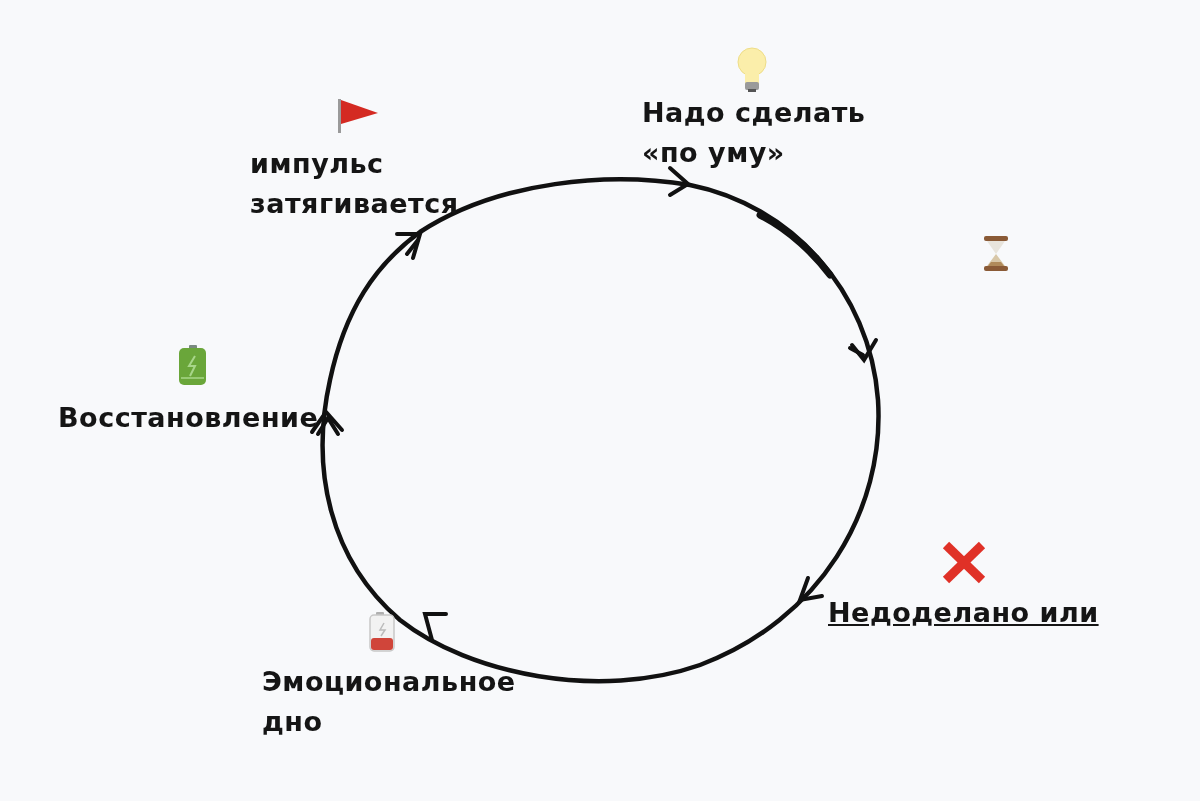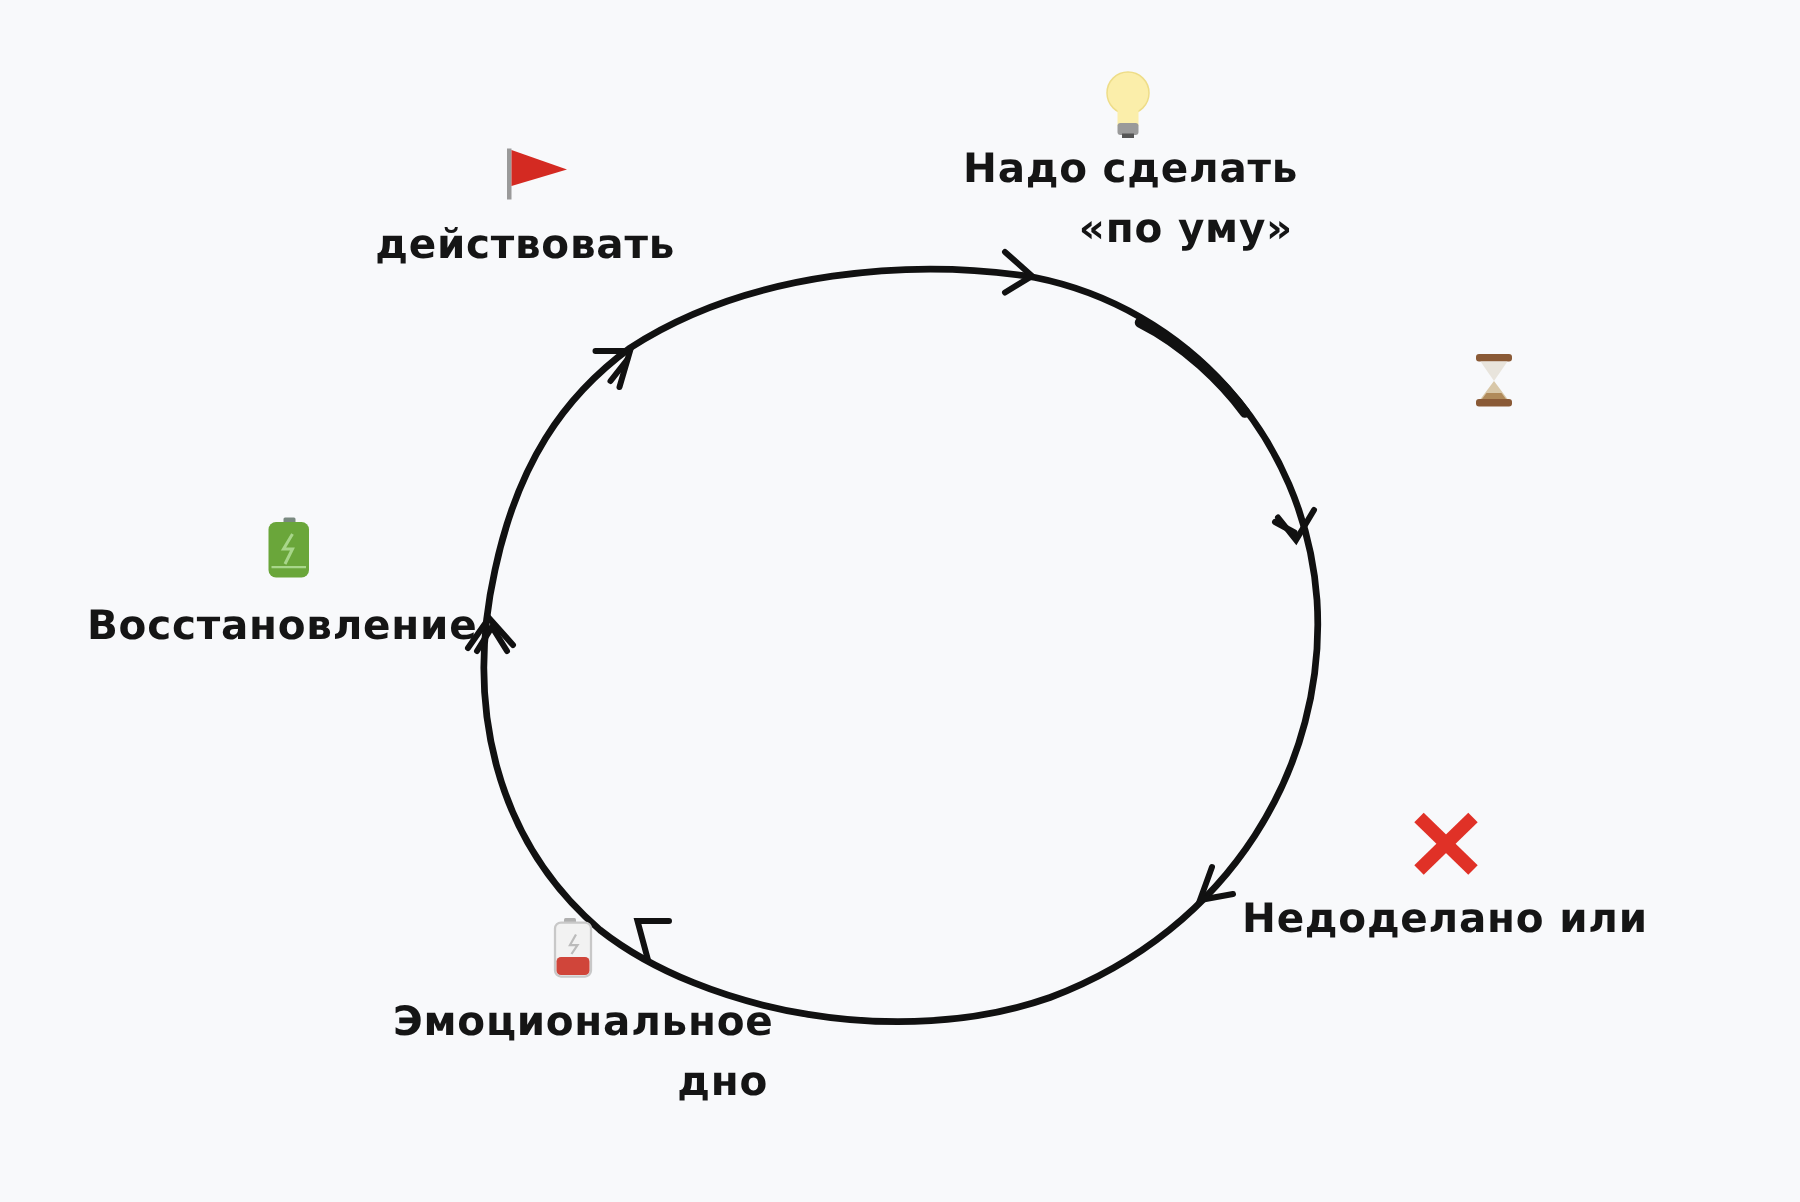"Надо сделать" .label { text-align: right -> left }
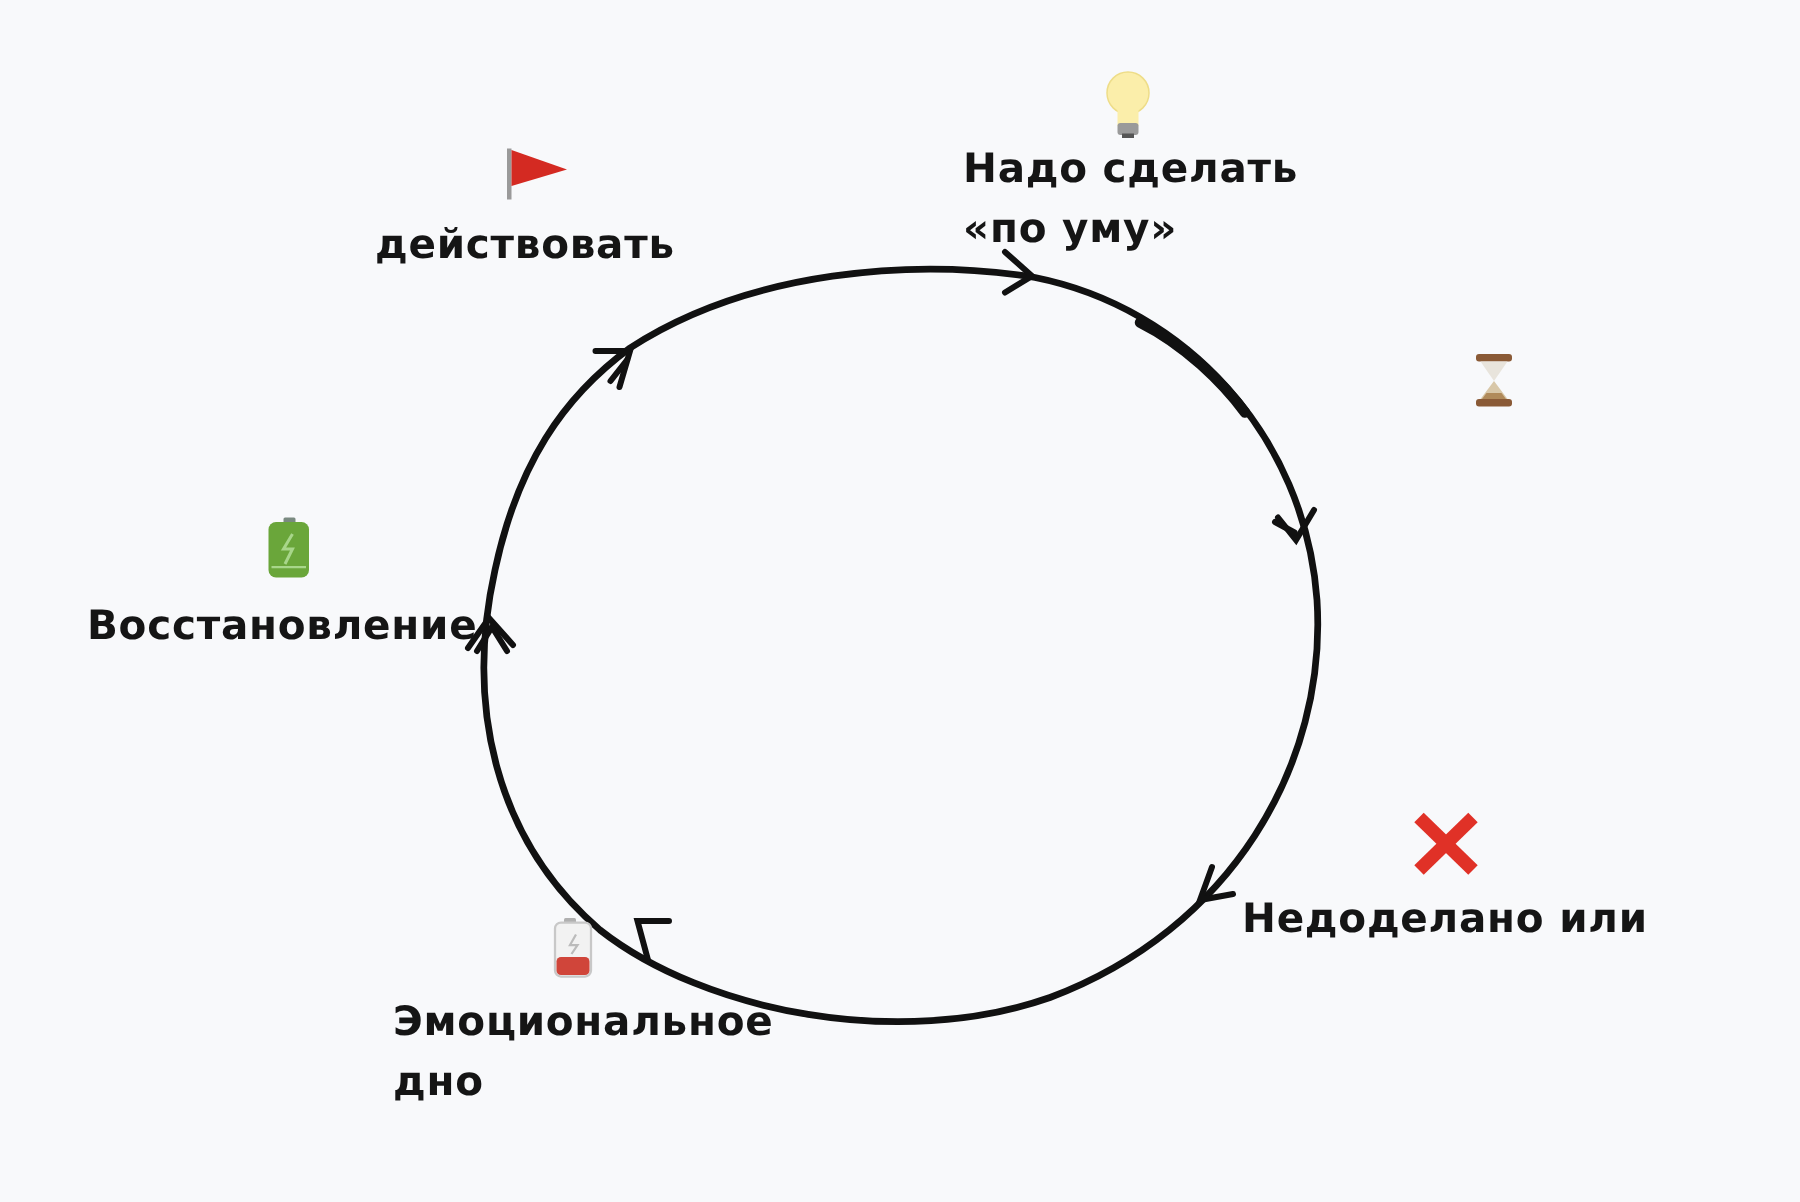"импульс" span { html: none -> <span>импульс</span> }
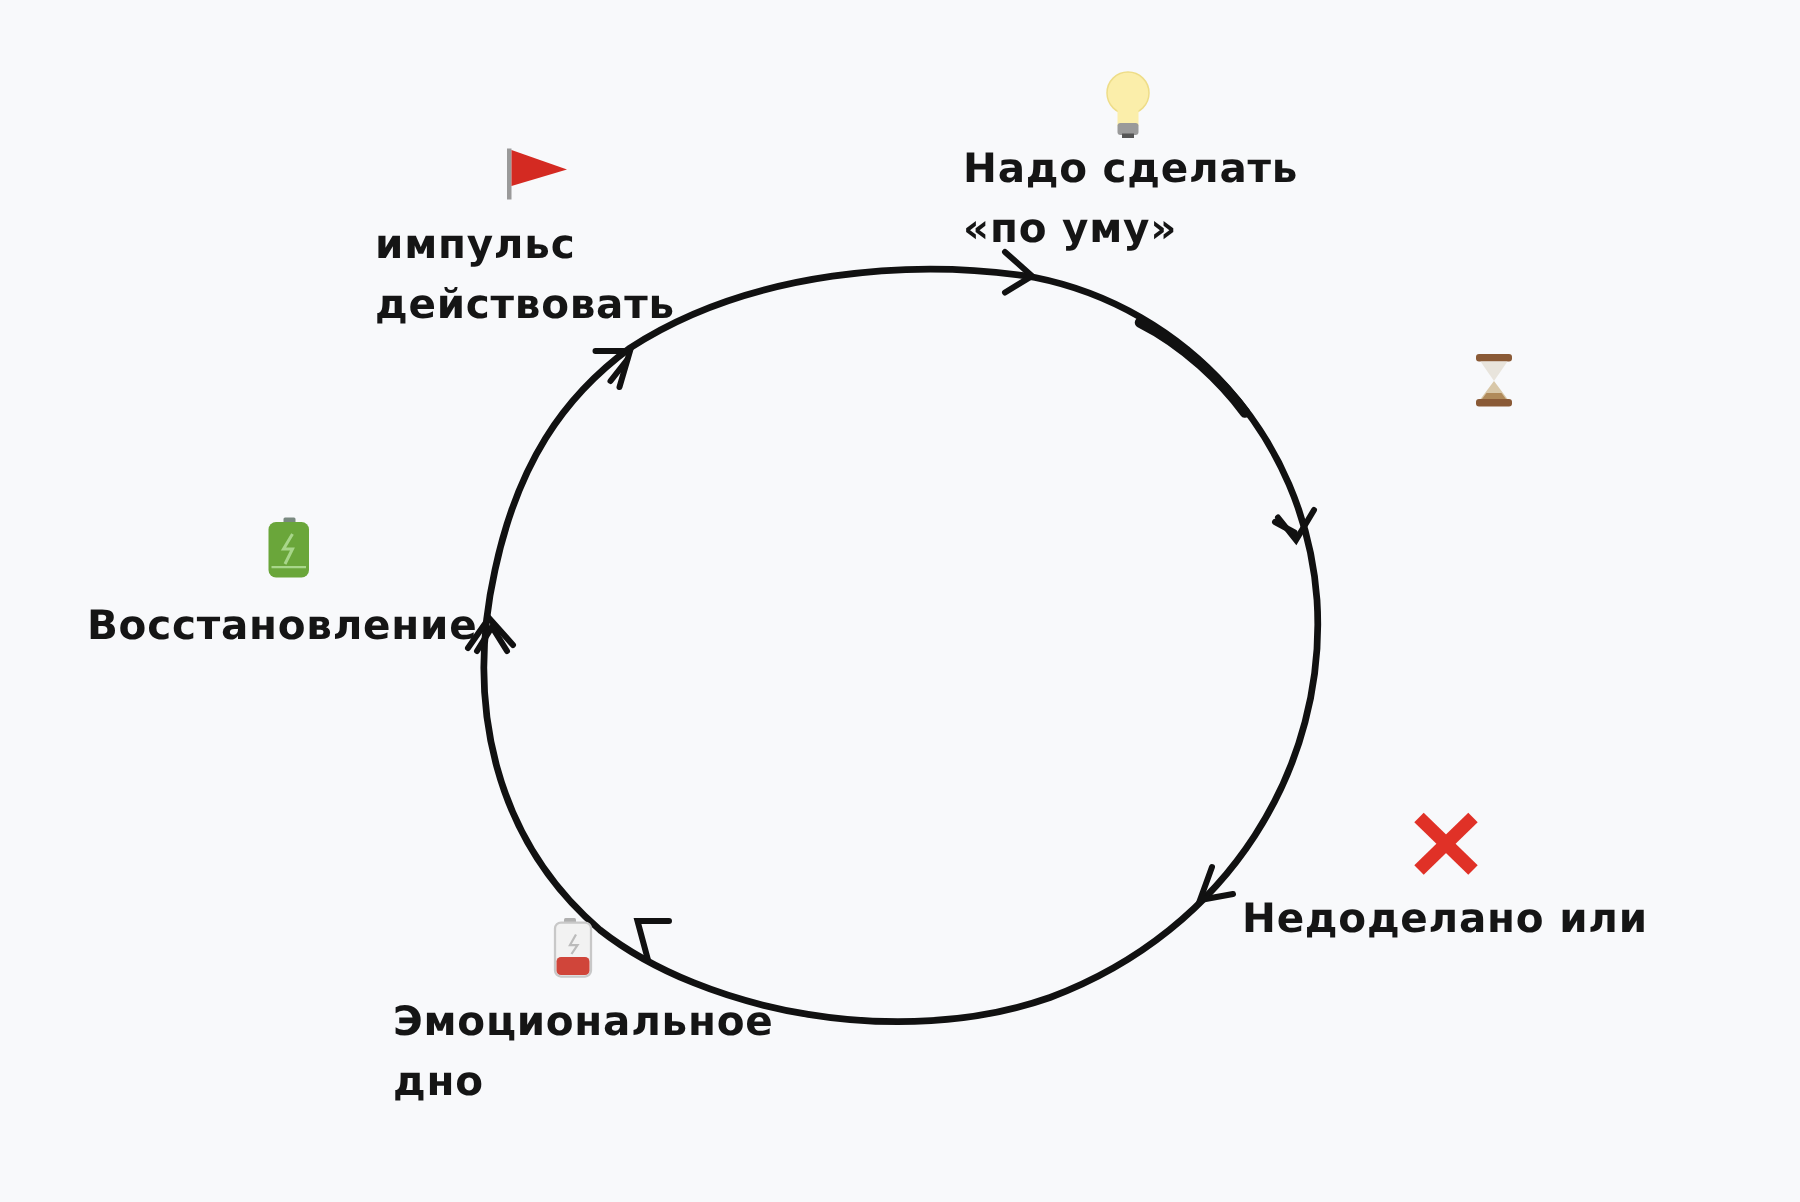"действовать" span { text: действовать -> затягивается }
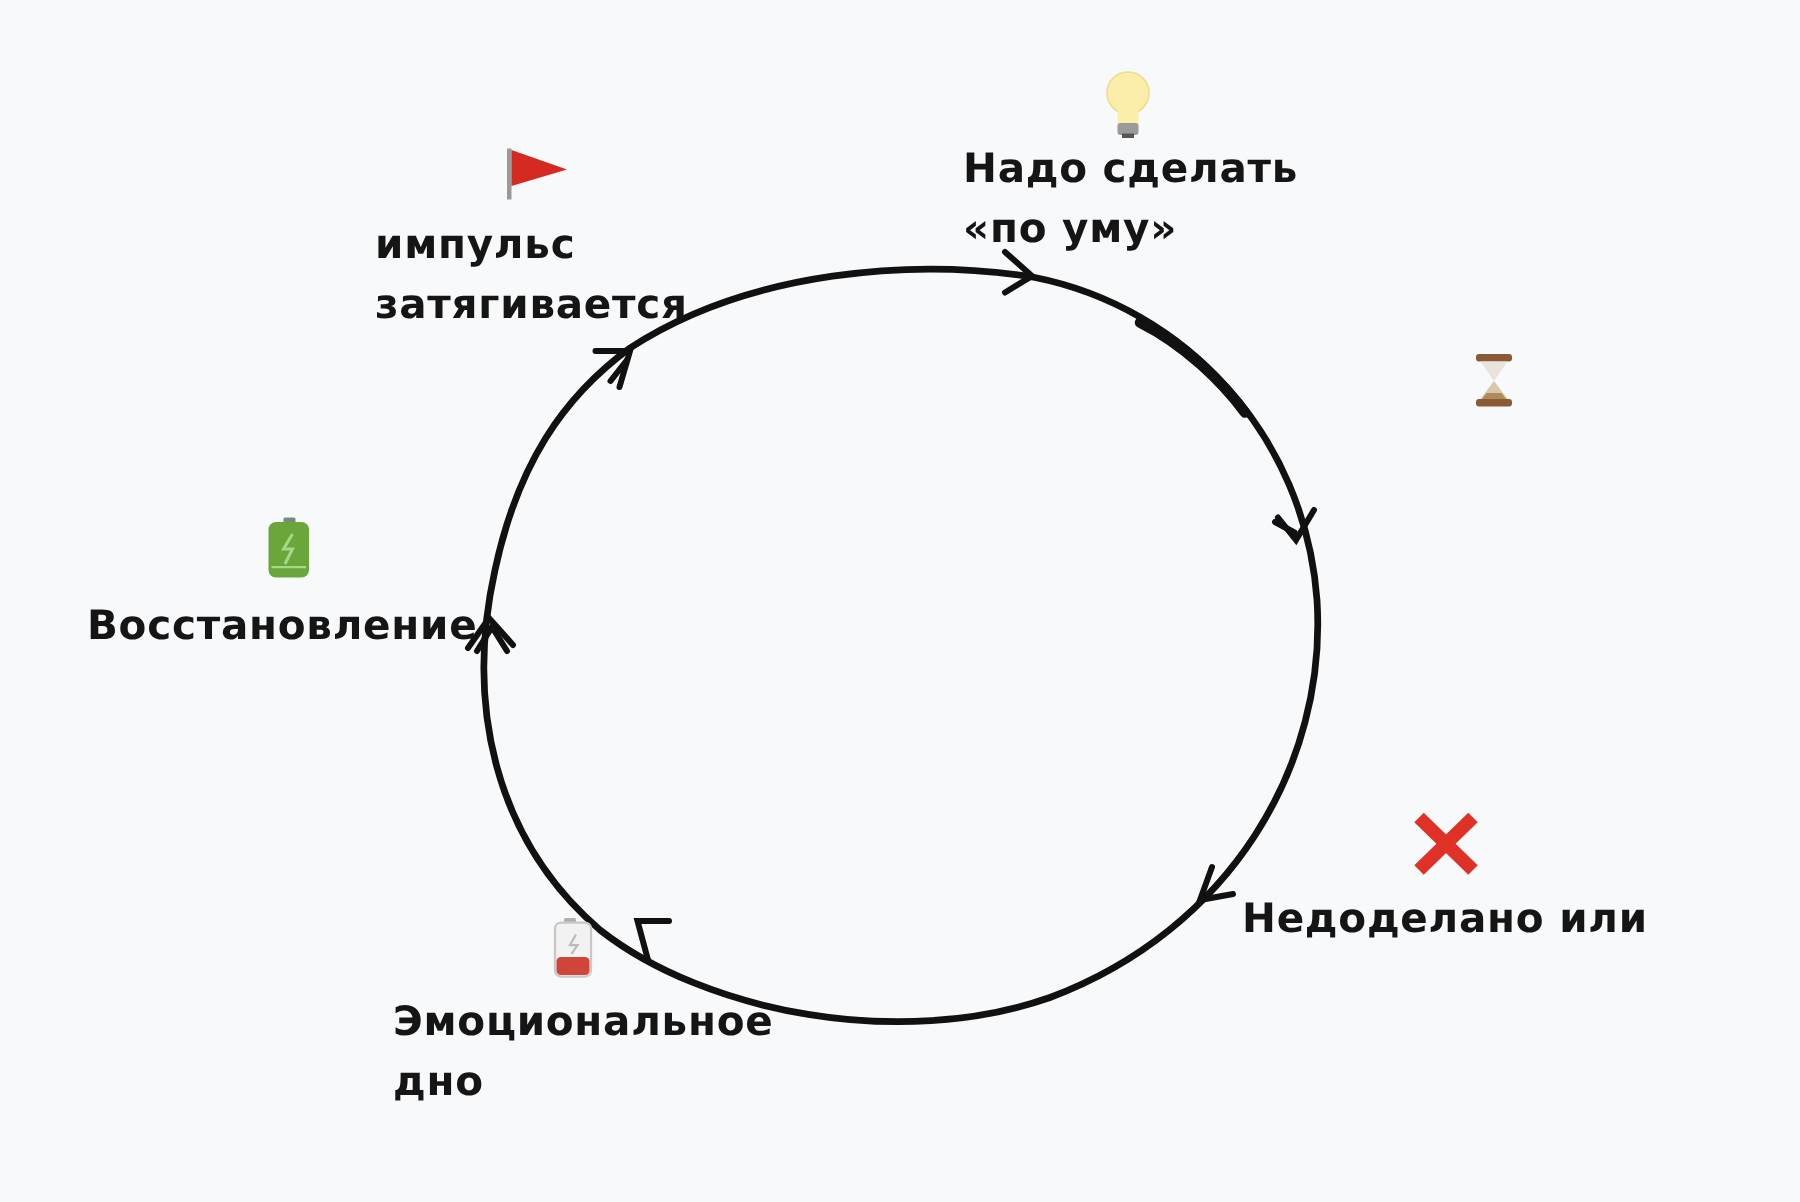"Недоделано или" div.label { text-decoration: none -> underline }
